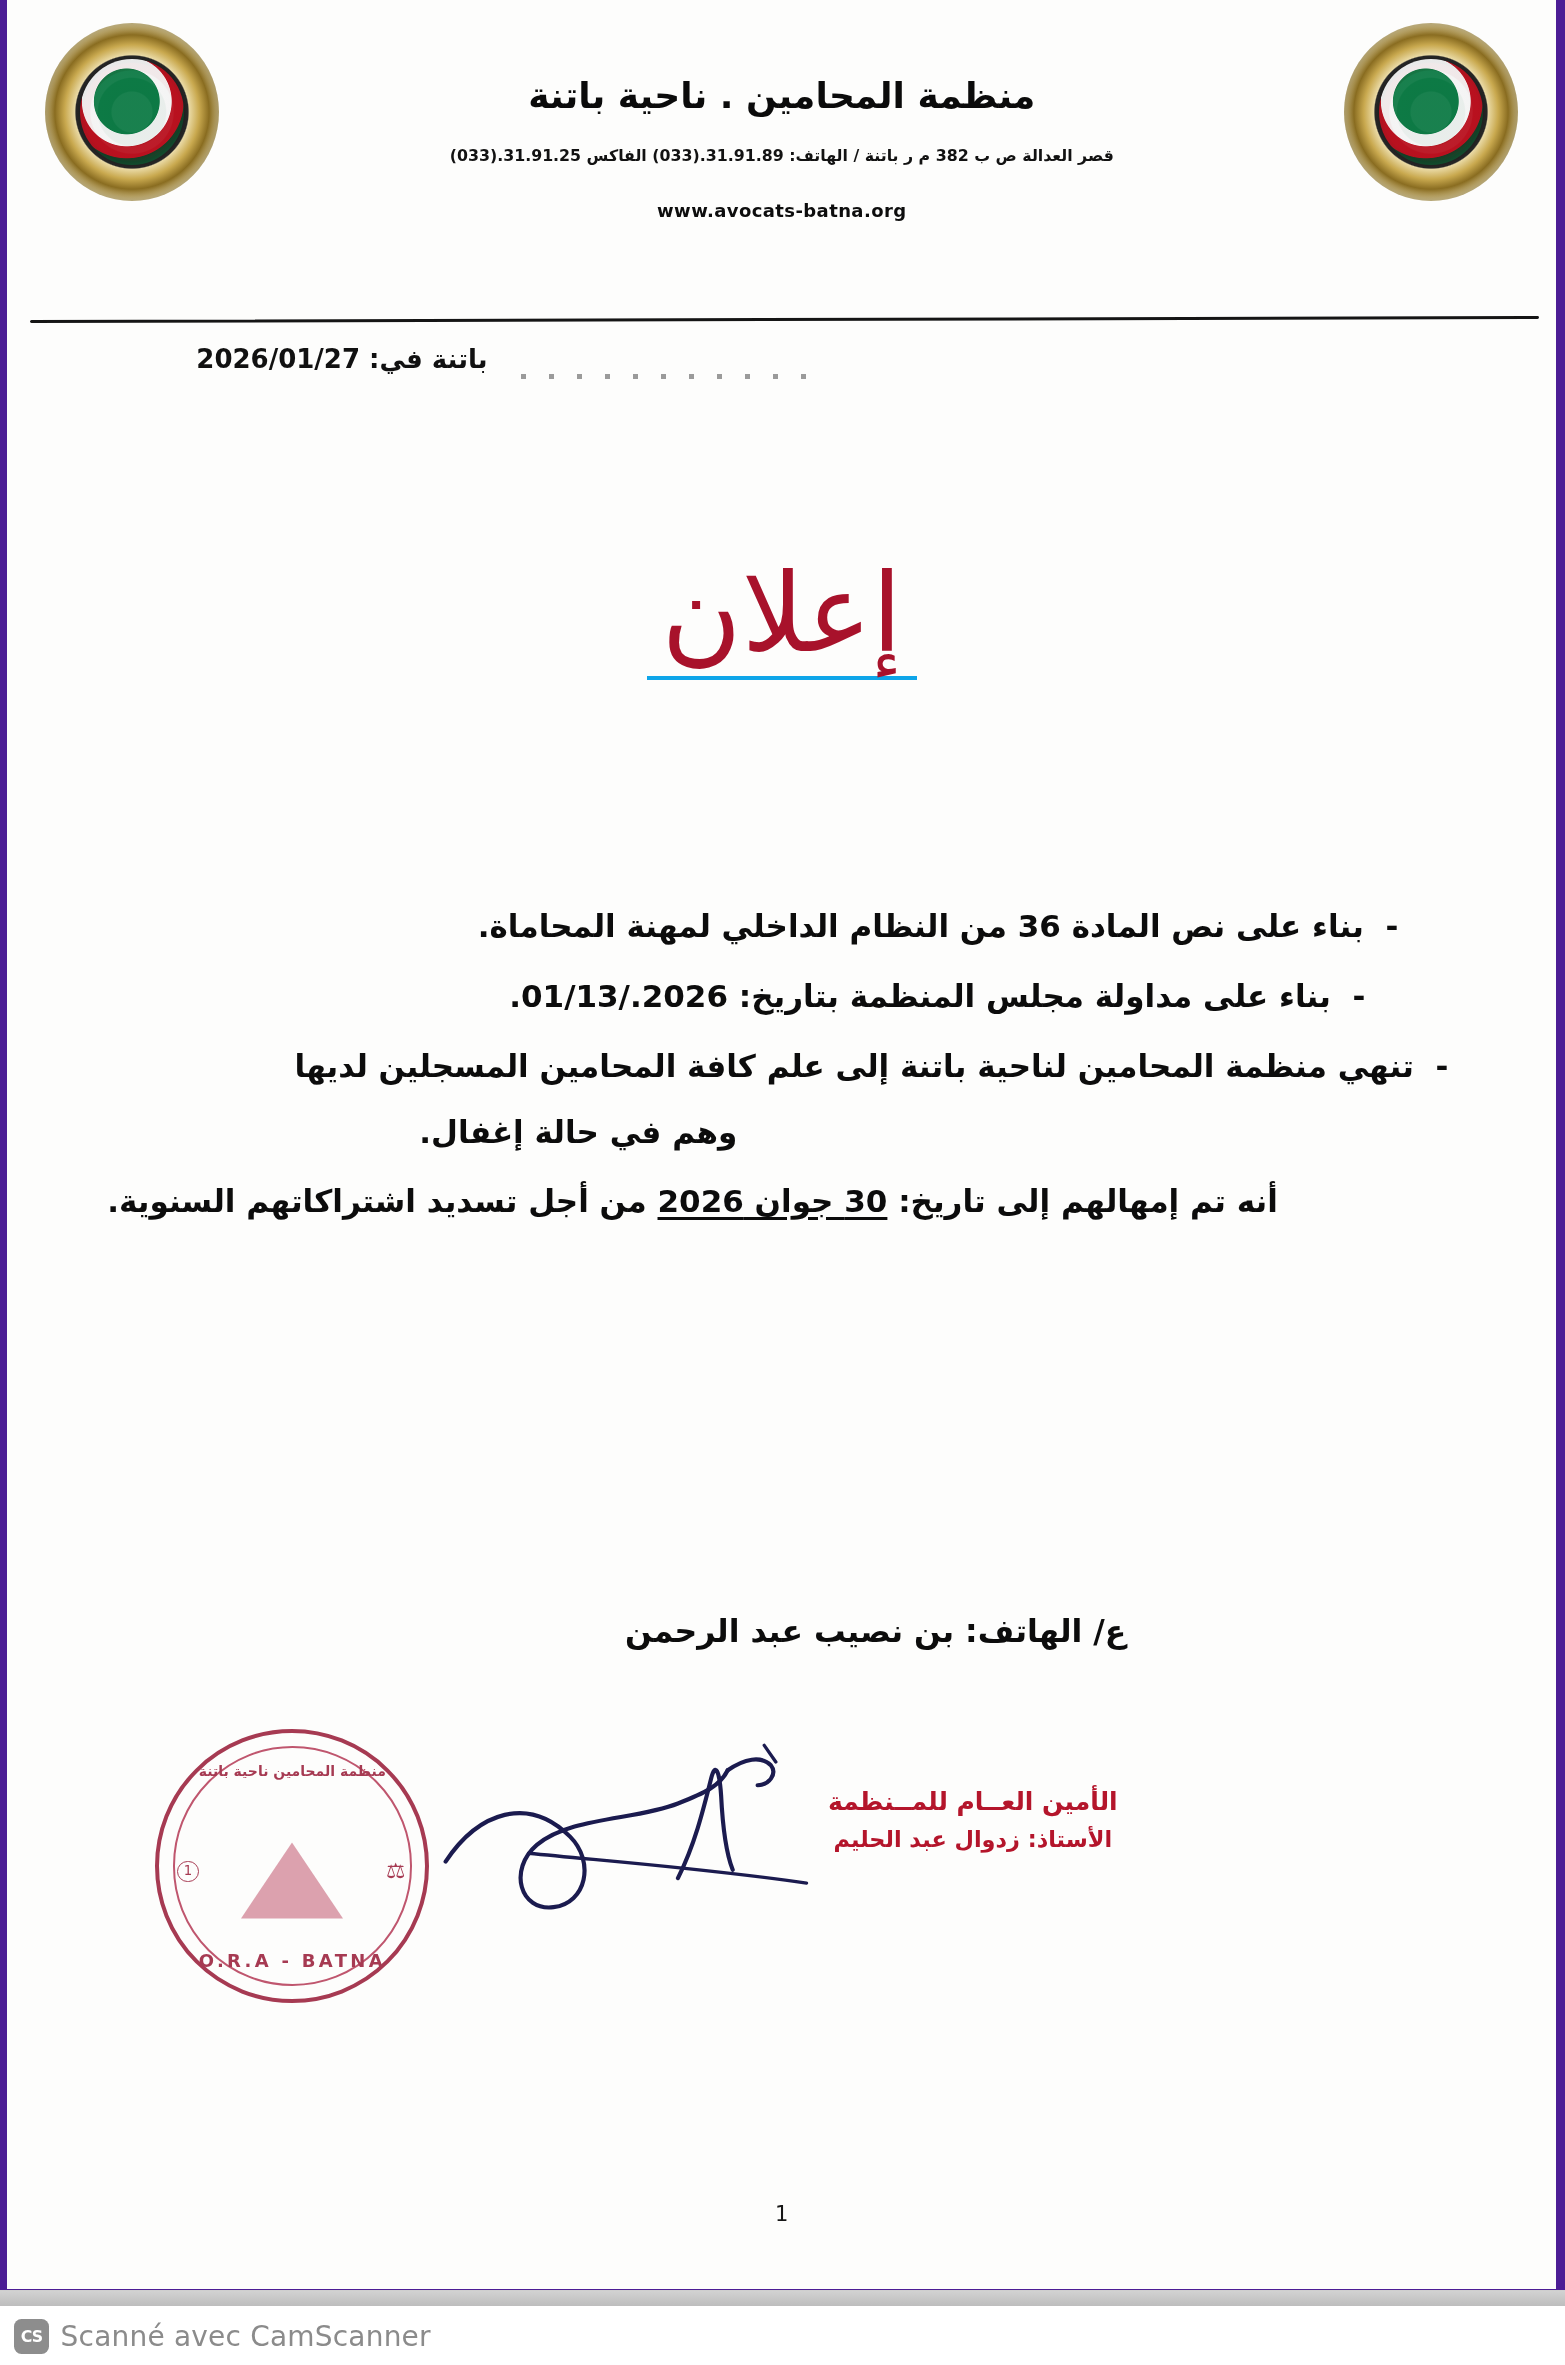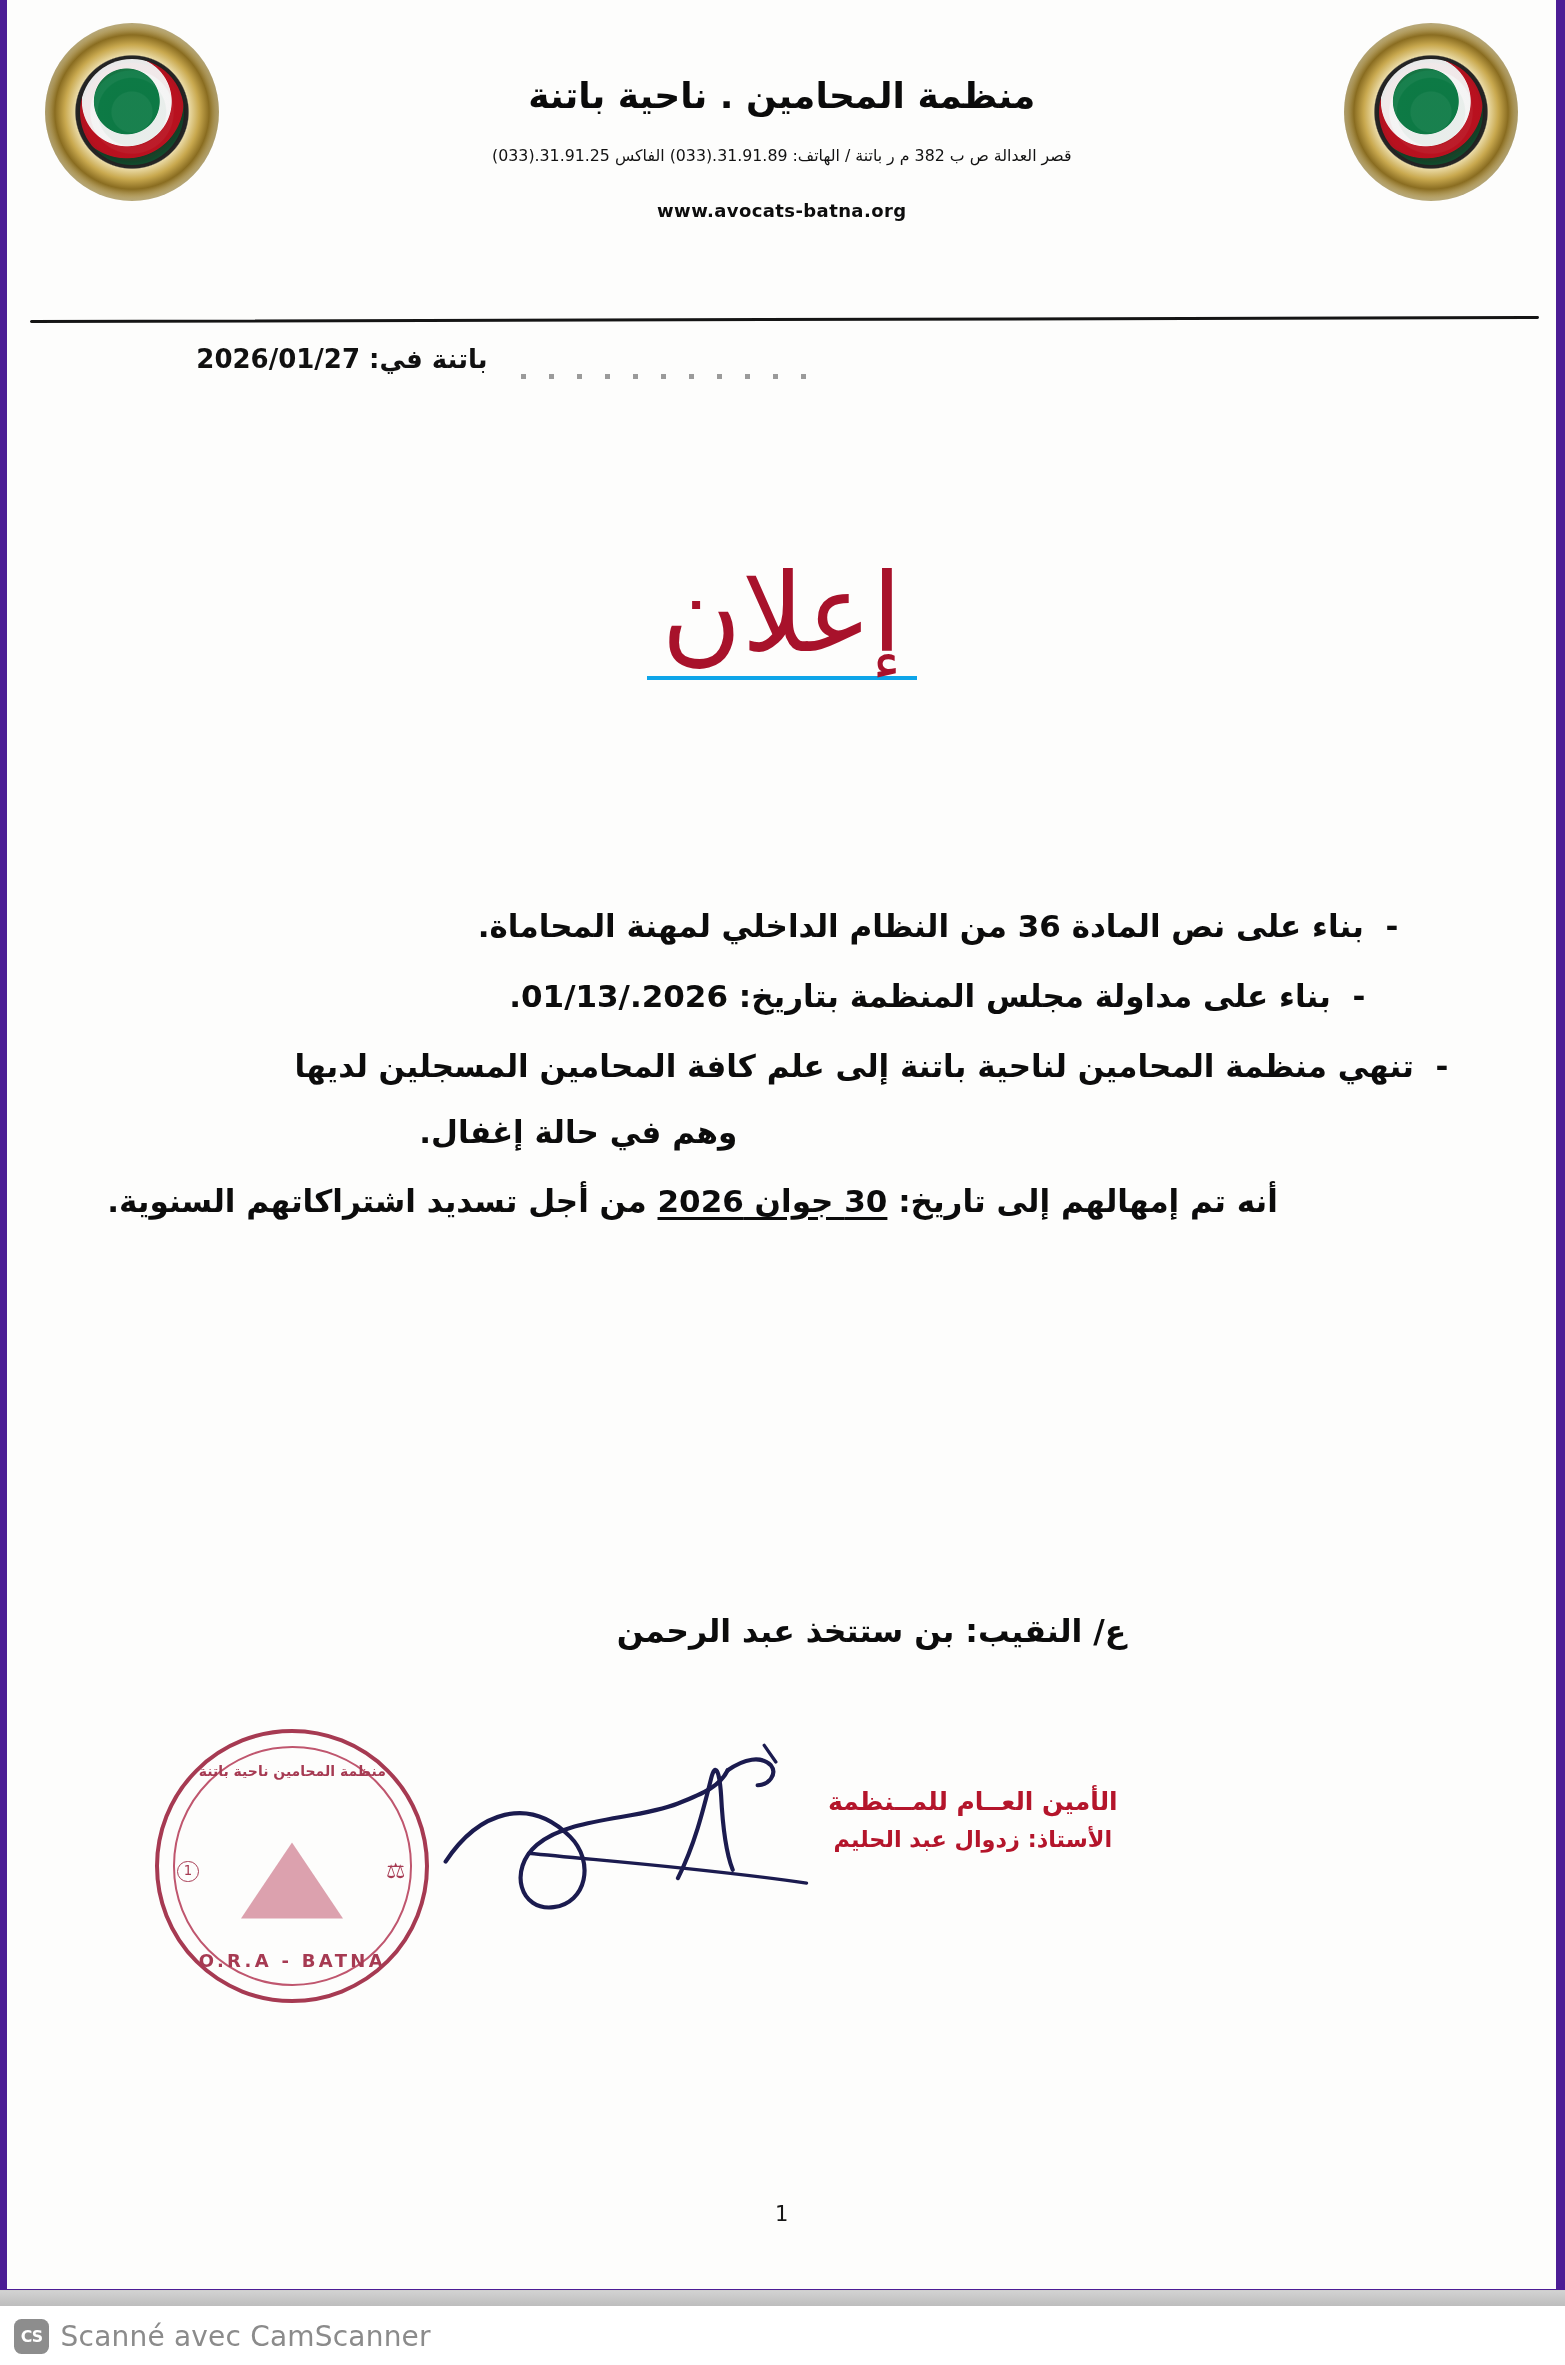"قصر العدالة ص ب 382" .org-address { font-weight: 400 -> 700 }
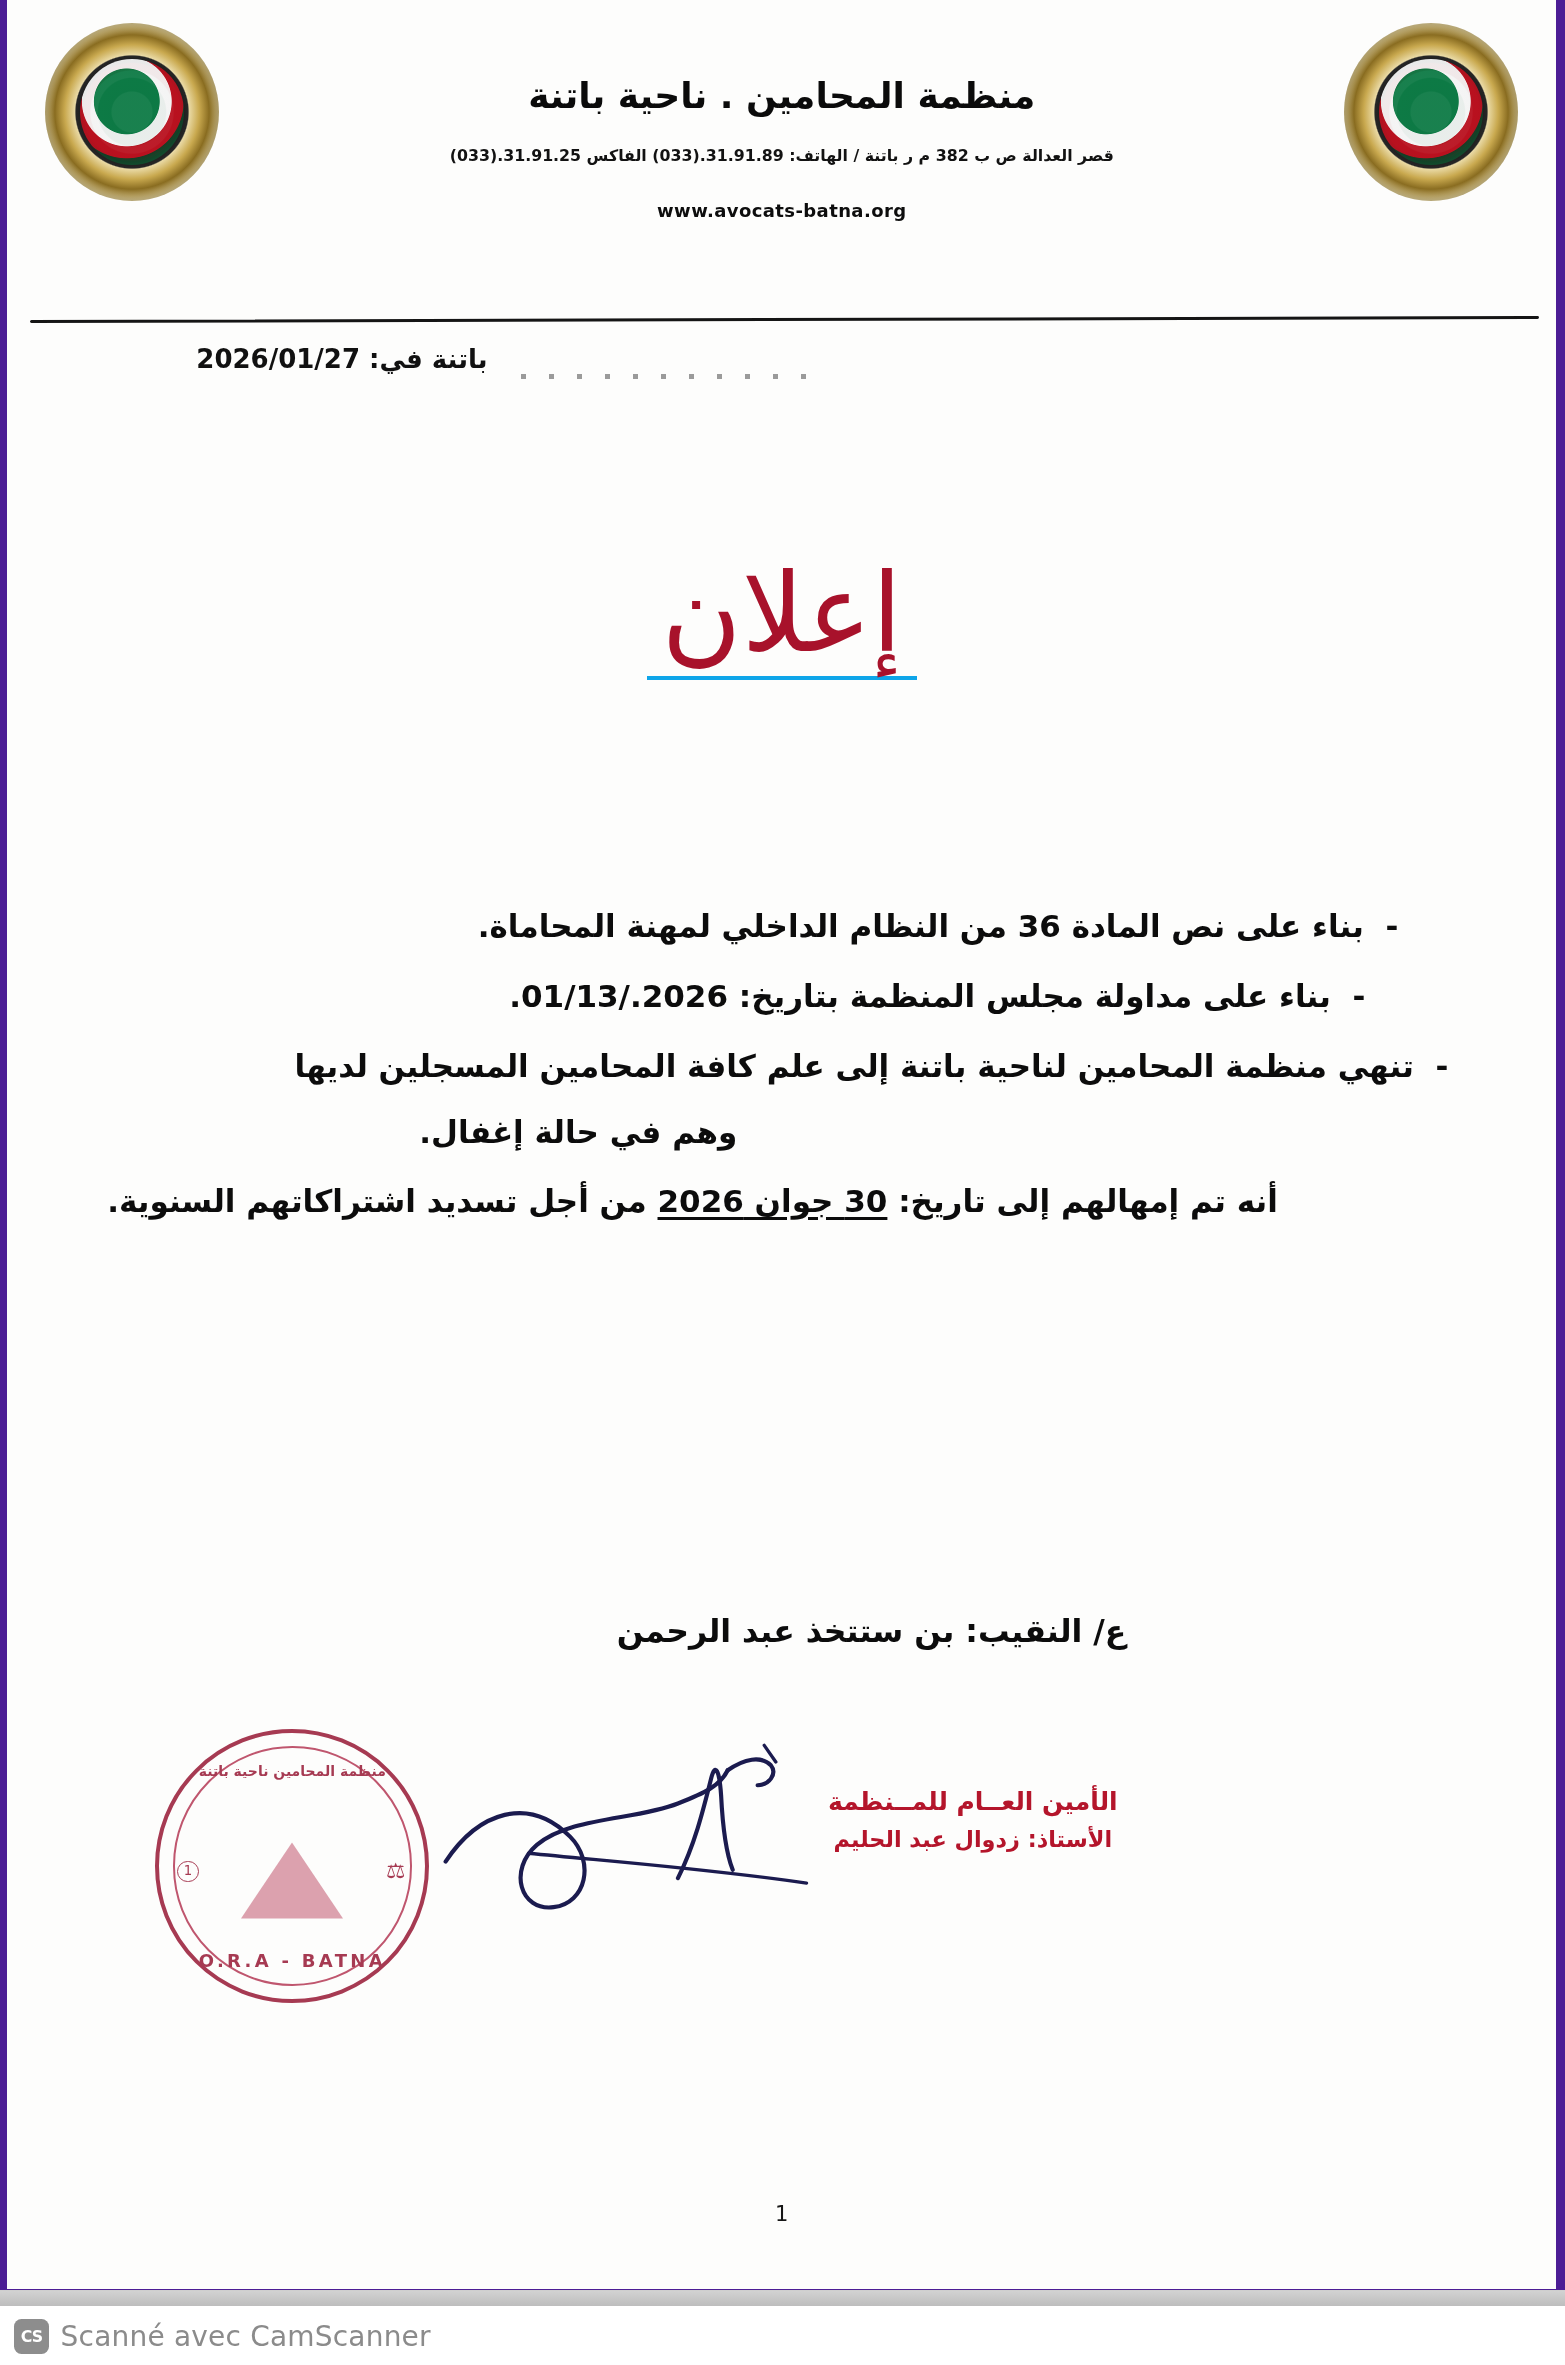"ع/ النقيب: بن ستتخذ عبد" div.sign-name { text: النقيب: بن ستتخذ -> الهاتف: بن نصيب }
